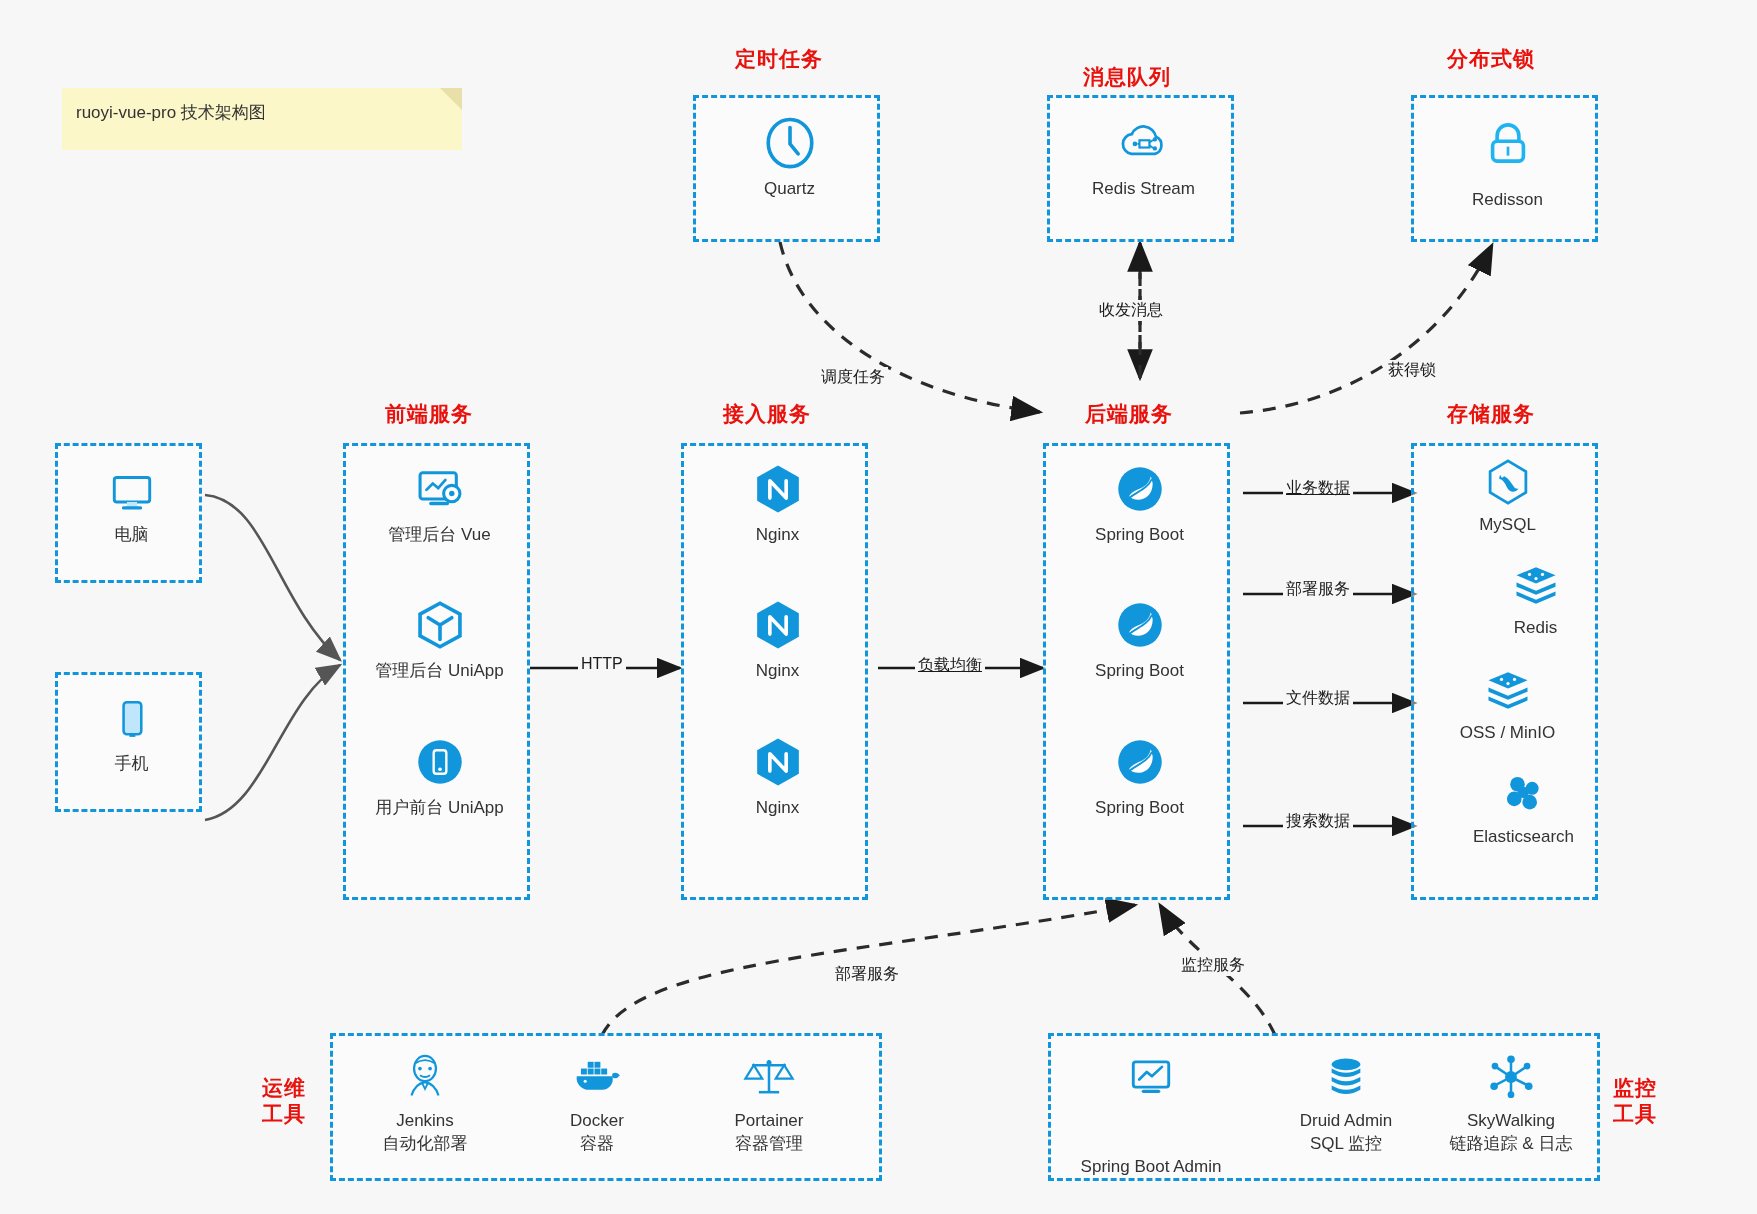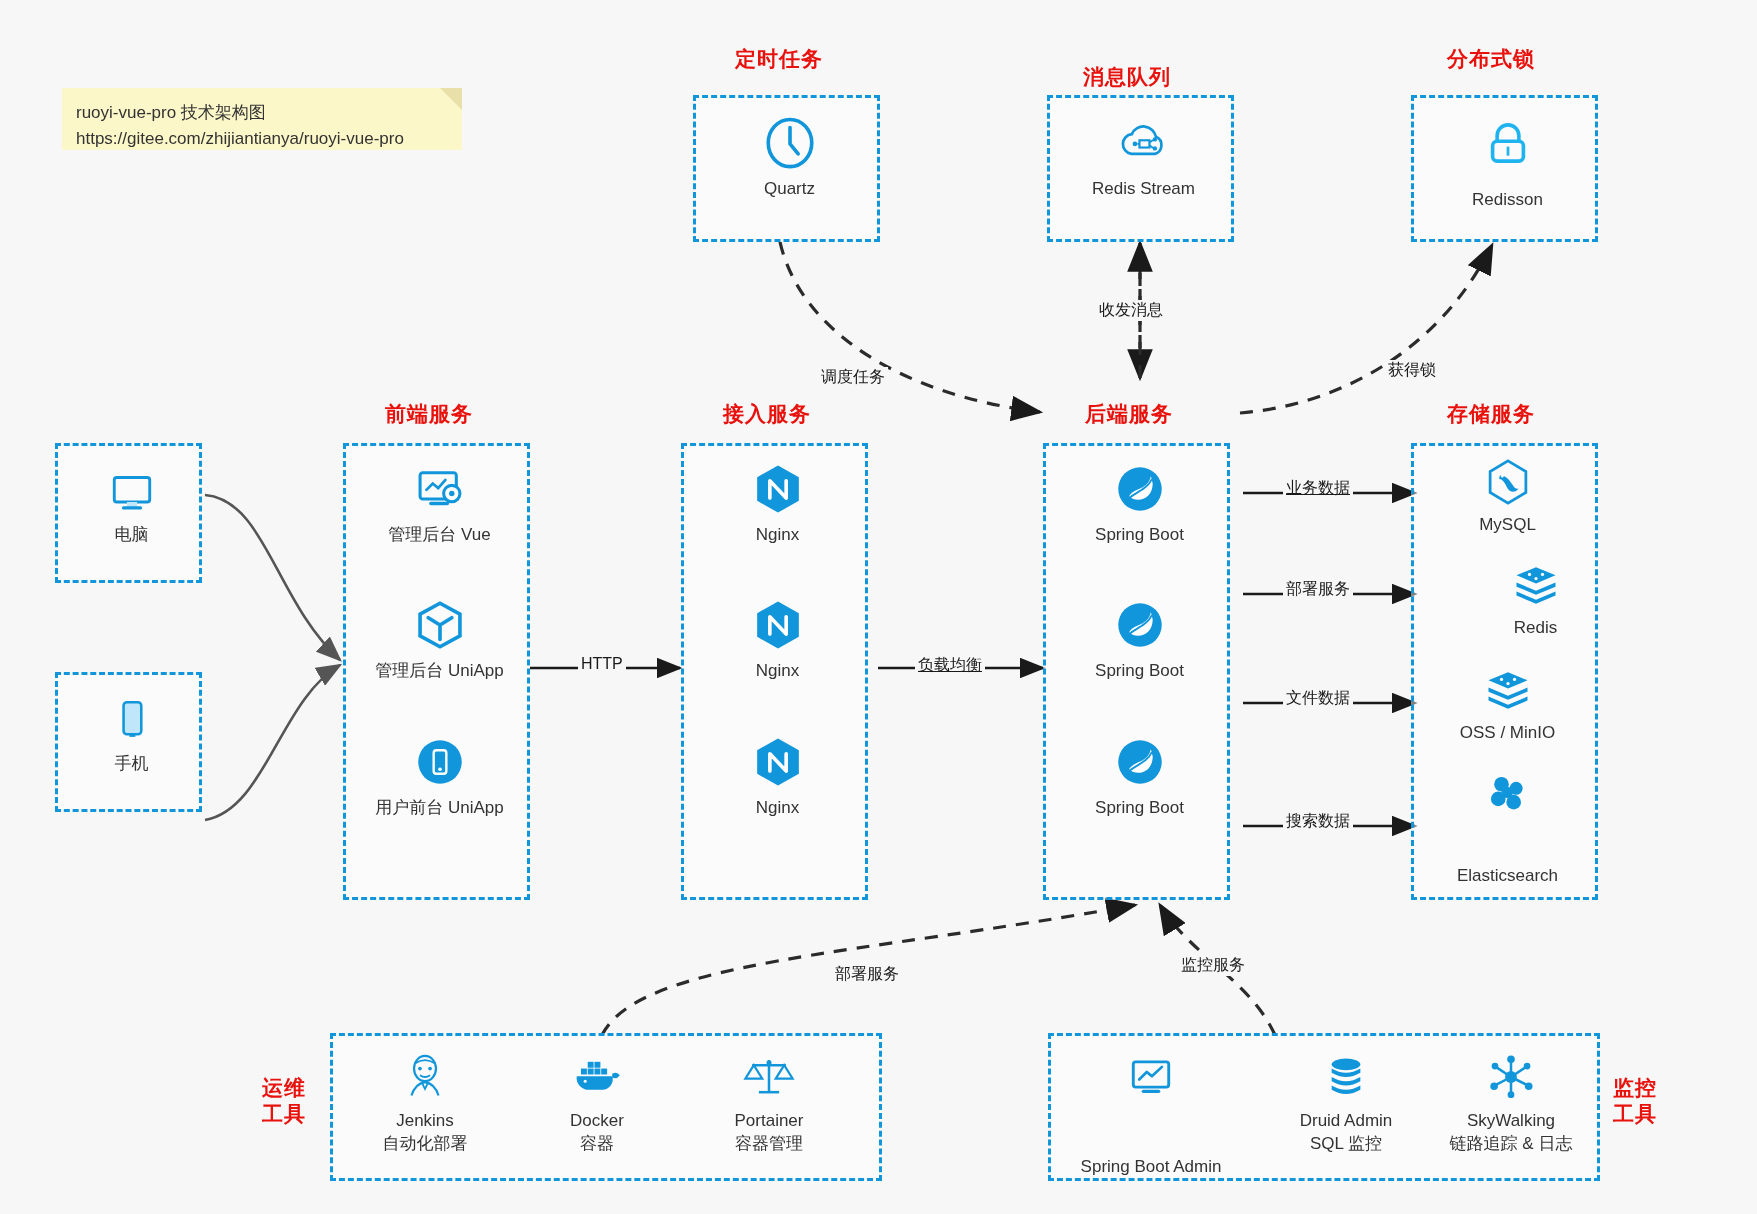"https://gitee.com/zhijiantianya/ruoyi-vu" div.note-line { html: <div>https://gitee.com/zhijiantianya/ruoyi-vue-pro</div> -> none }
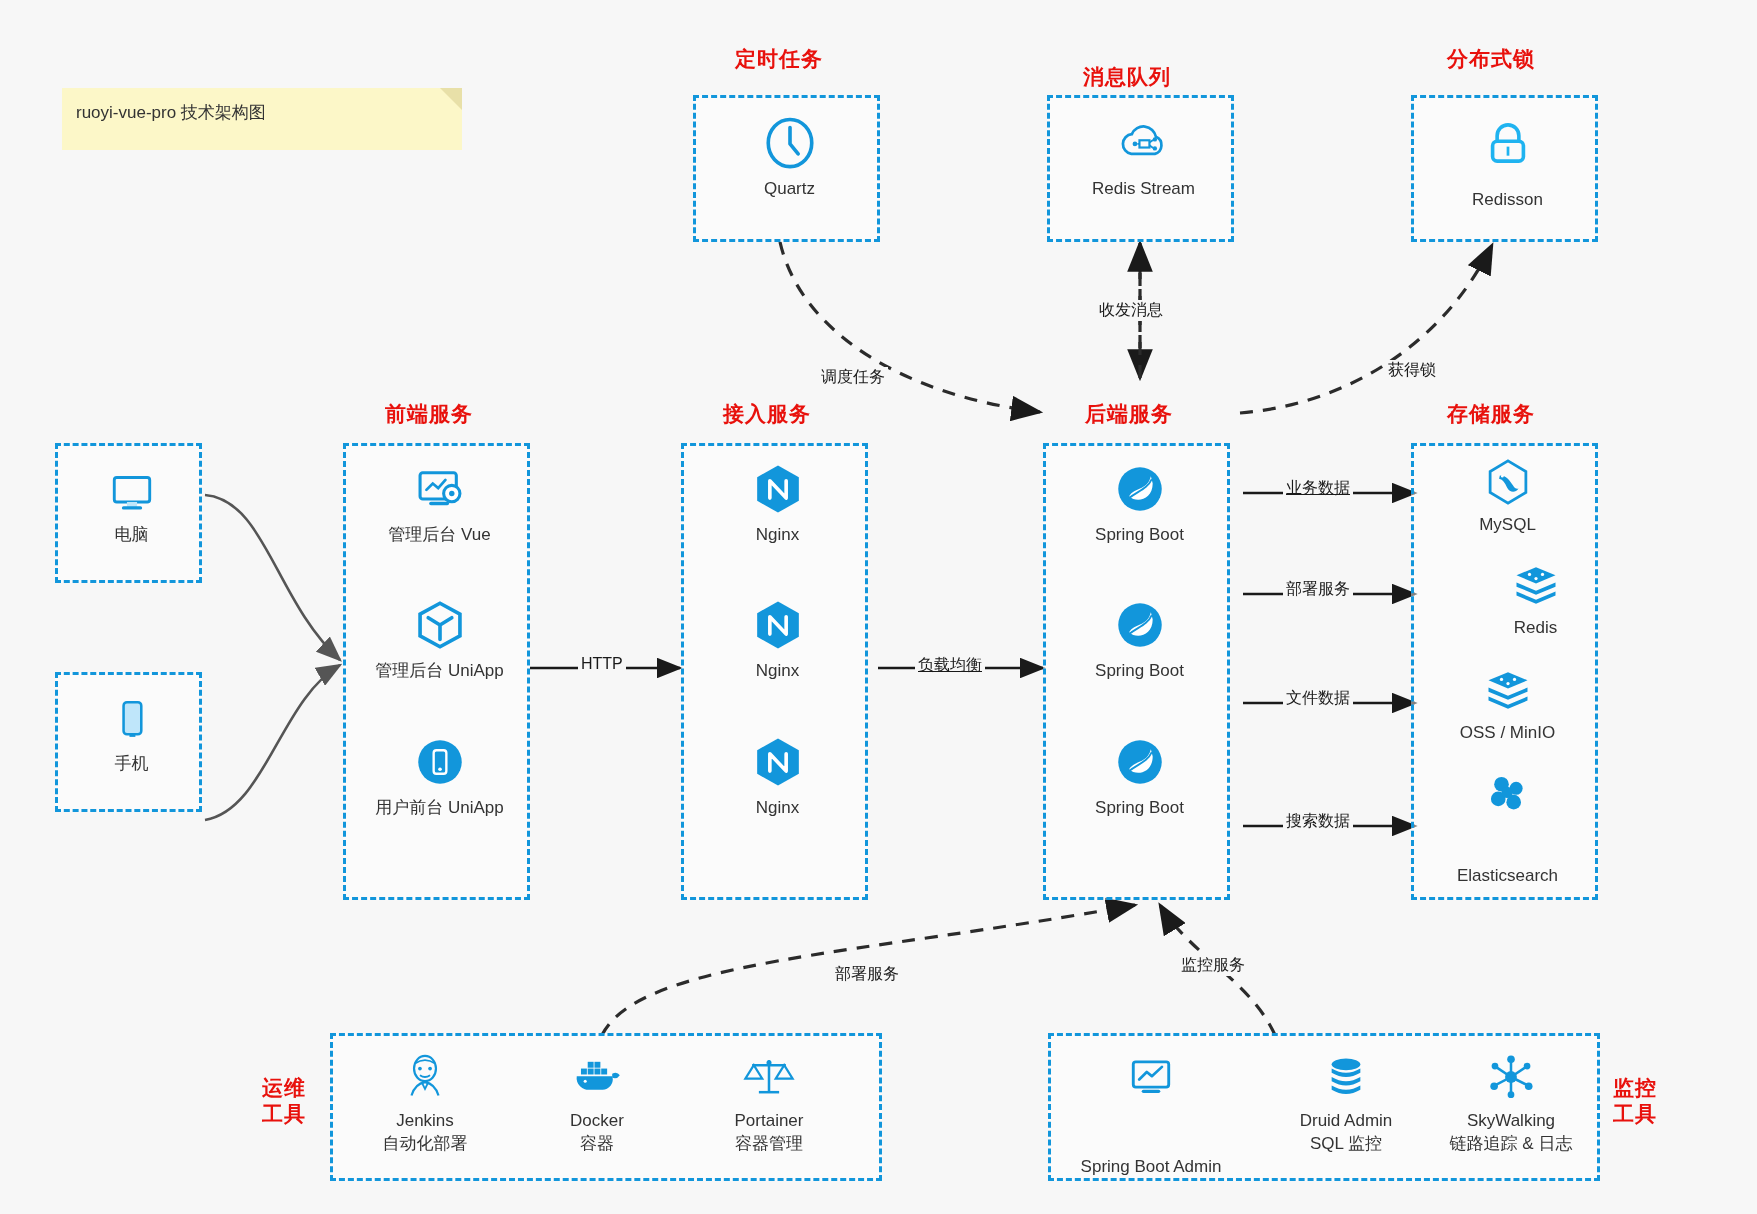"Elasticsearch" div.node { gap: 39px -> none; left: 0 -> 16px }
